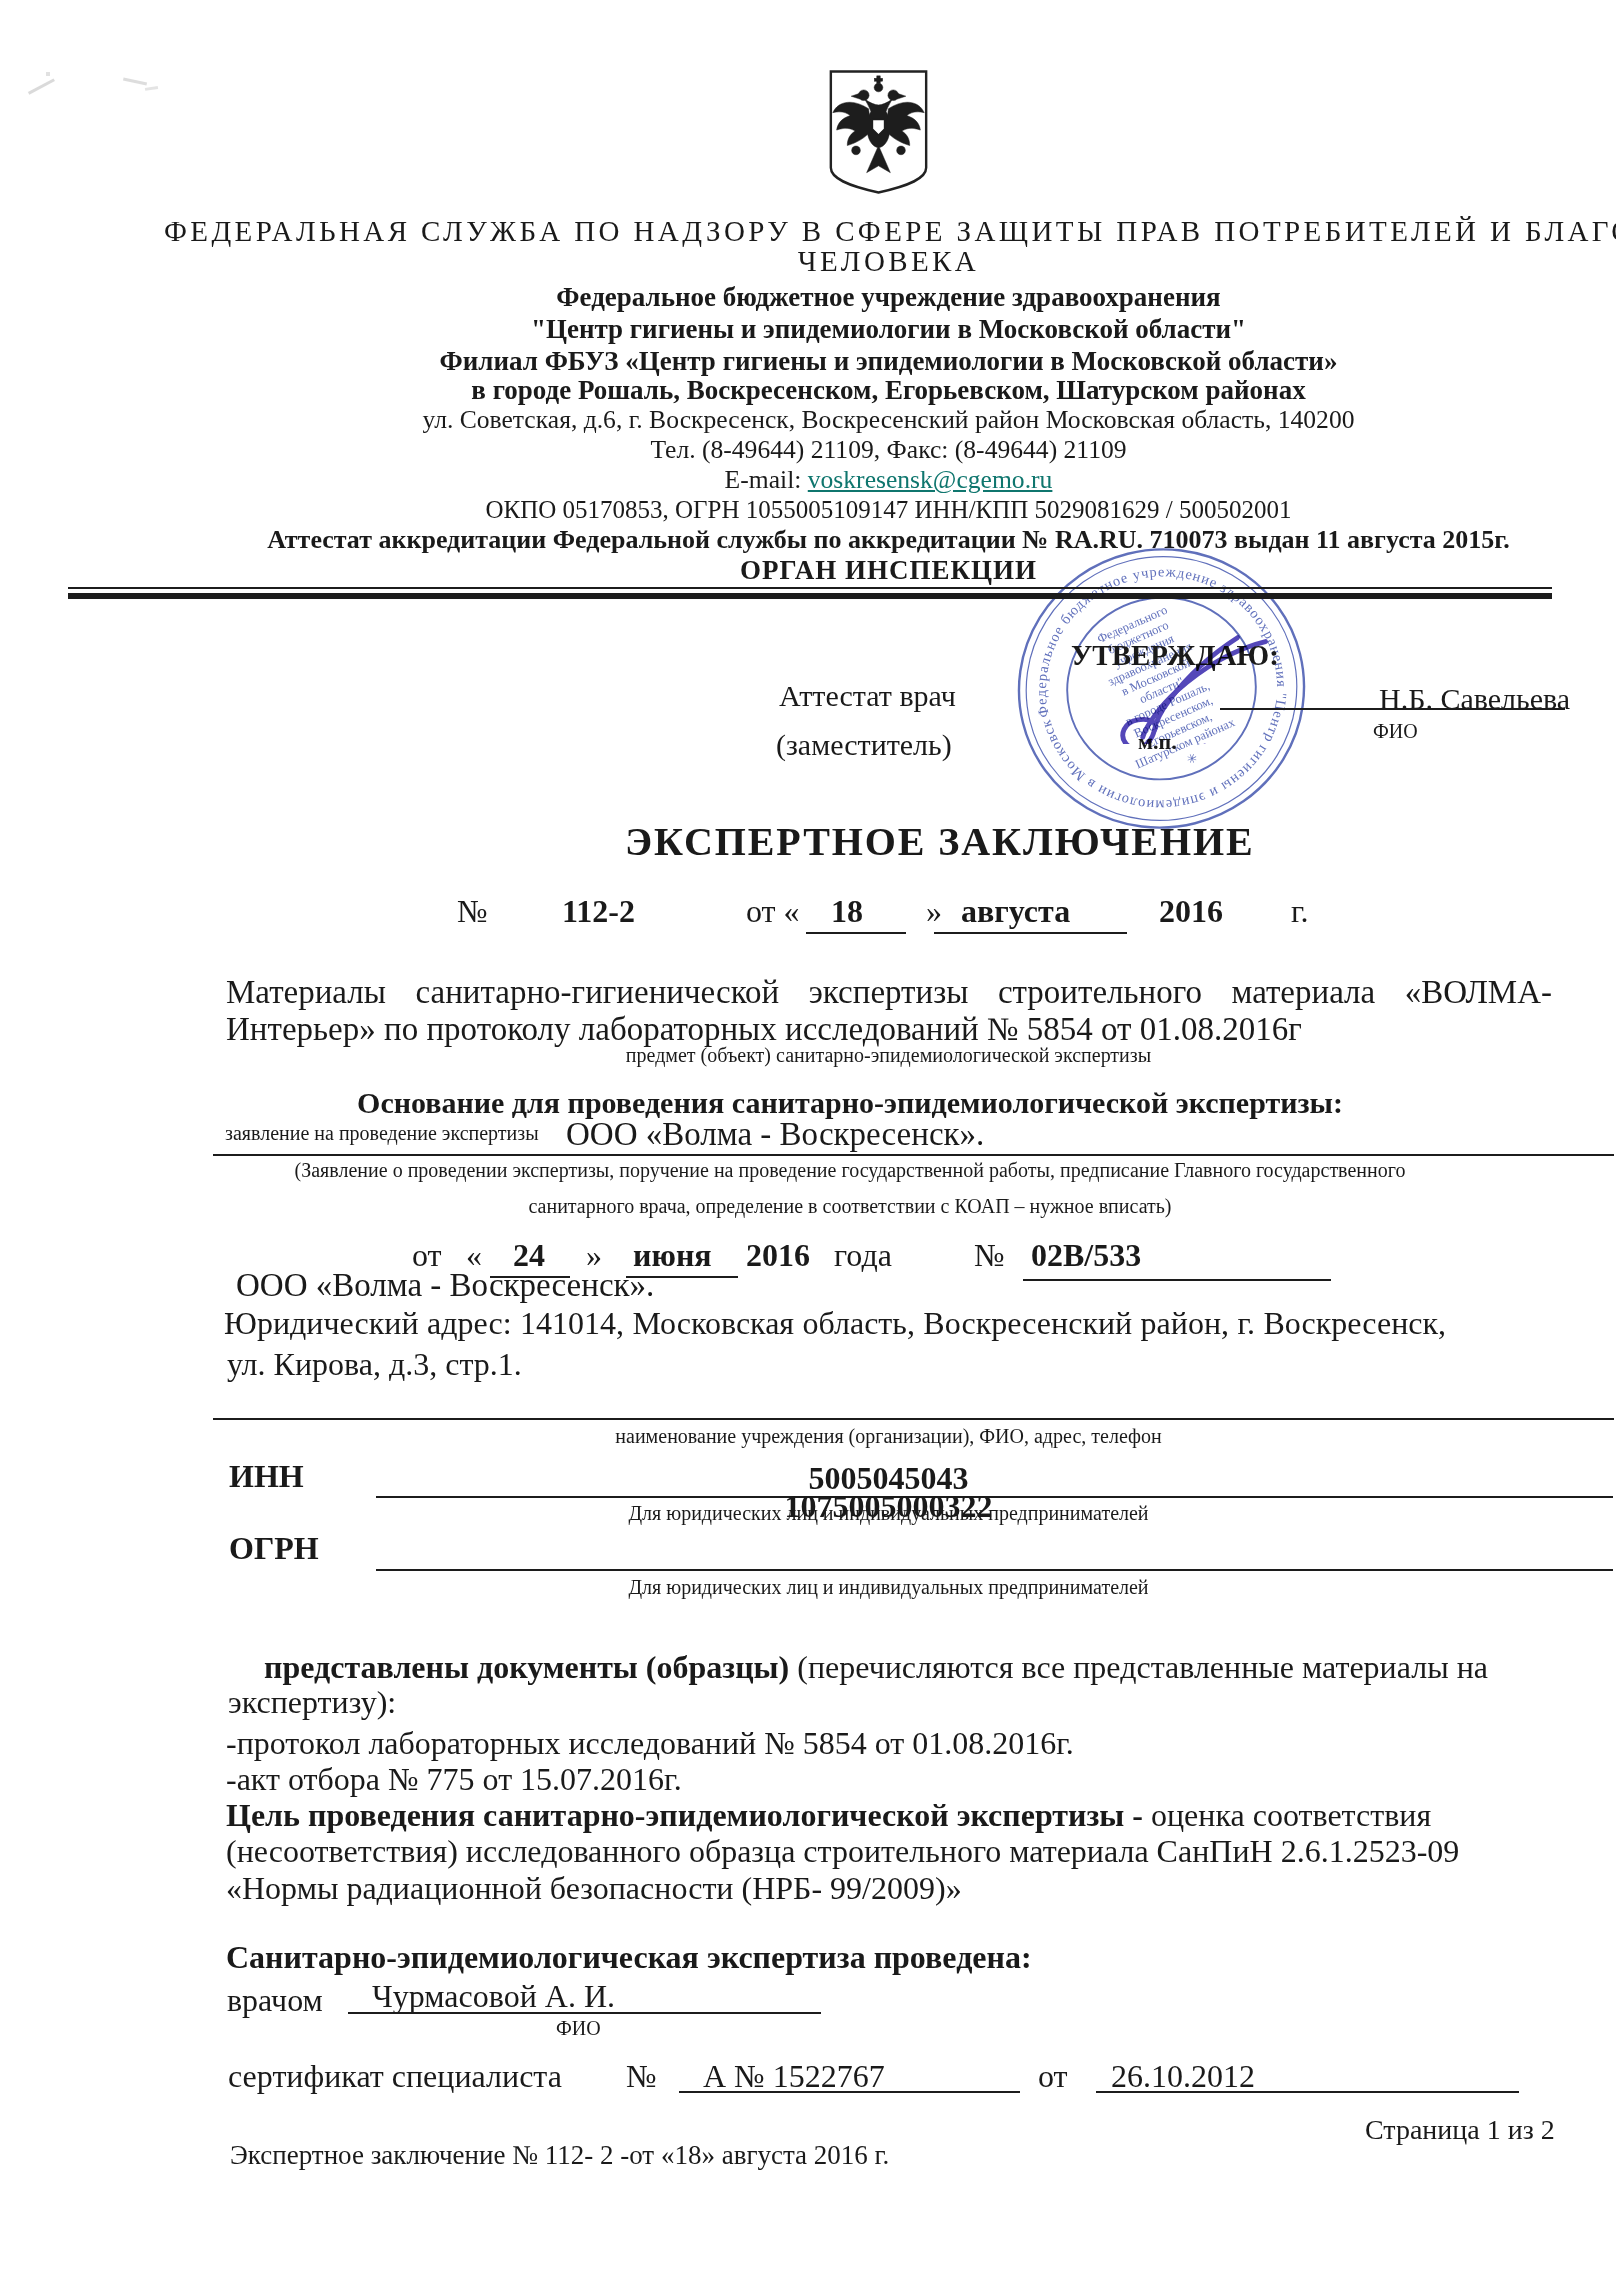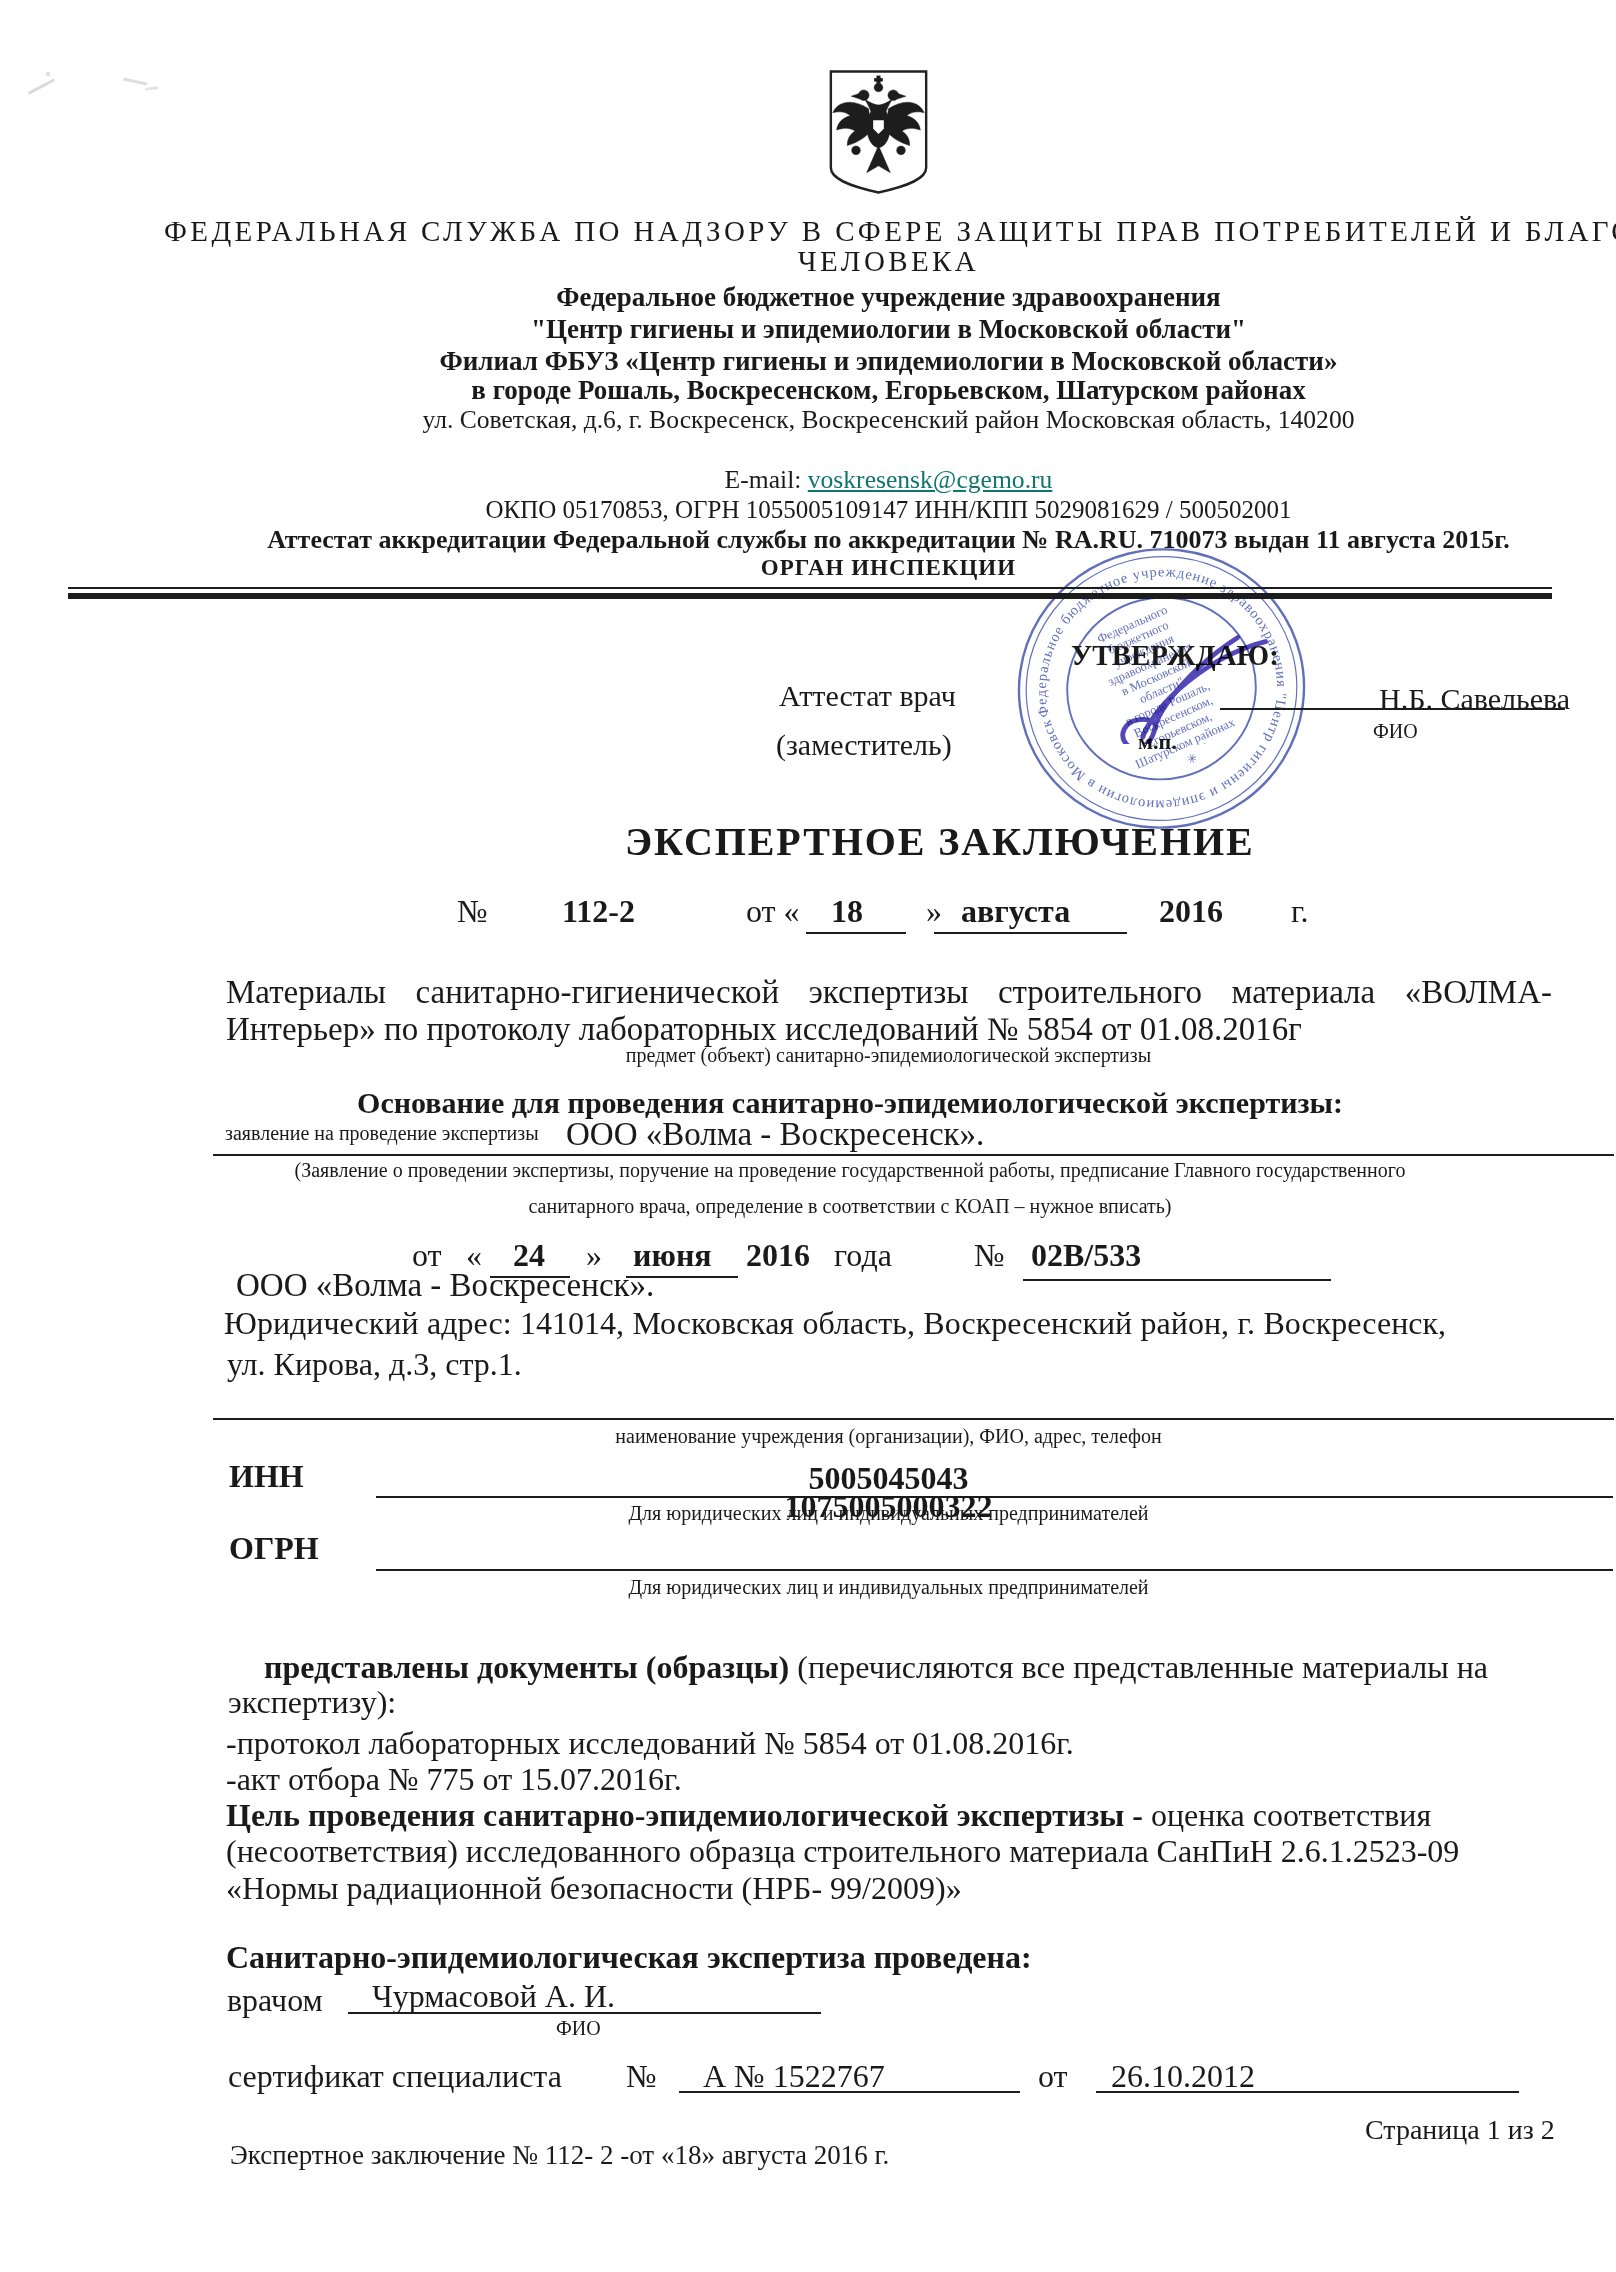"Тел. (8-49644) 21109, Факс: (8-49644)" div.band { html: none -> <div>Тел. (8-49644) 21109, Факс: (8-49644) 21109</div> }
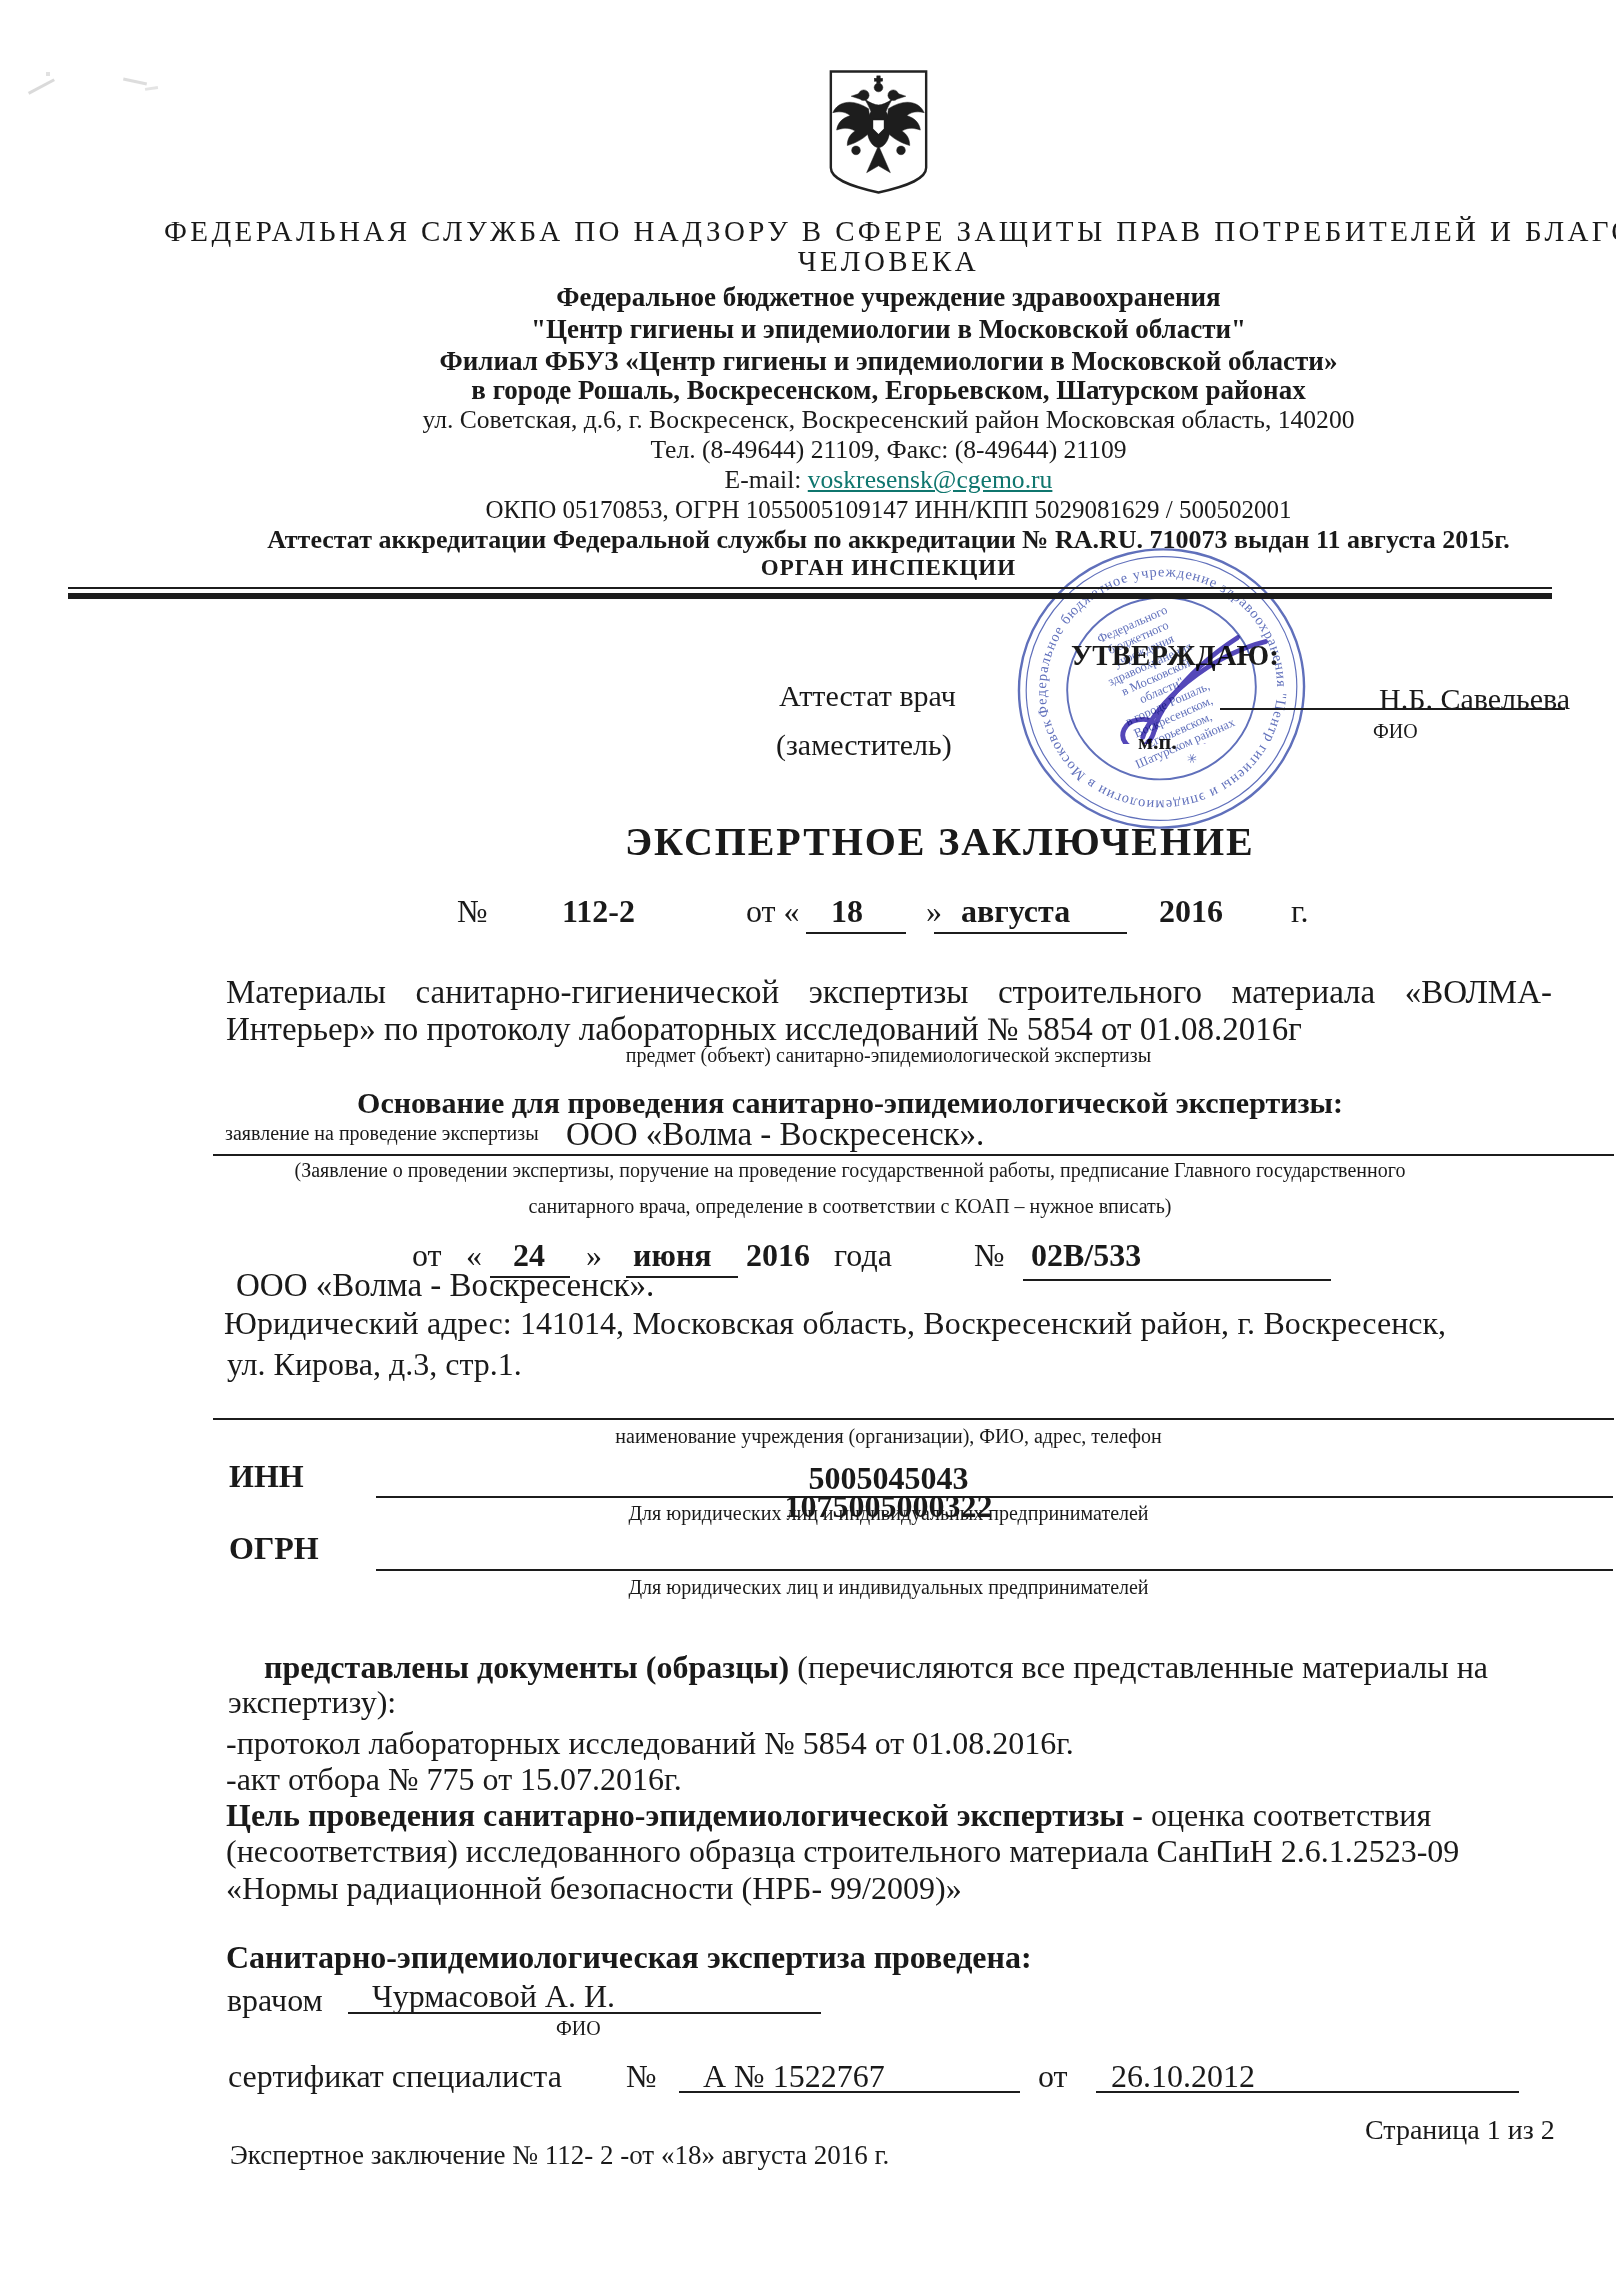"ОРГАН ИНСПЕКЦИИ" div.band { font-size: 23px -> 27px }
